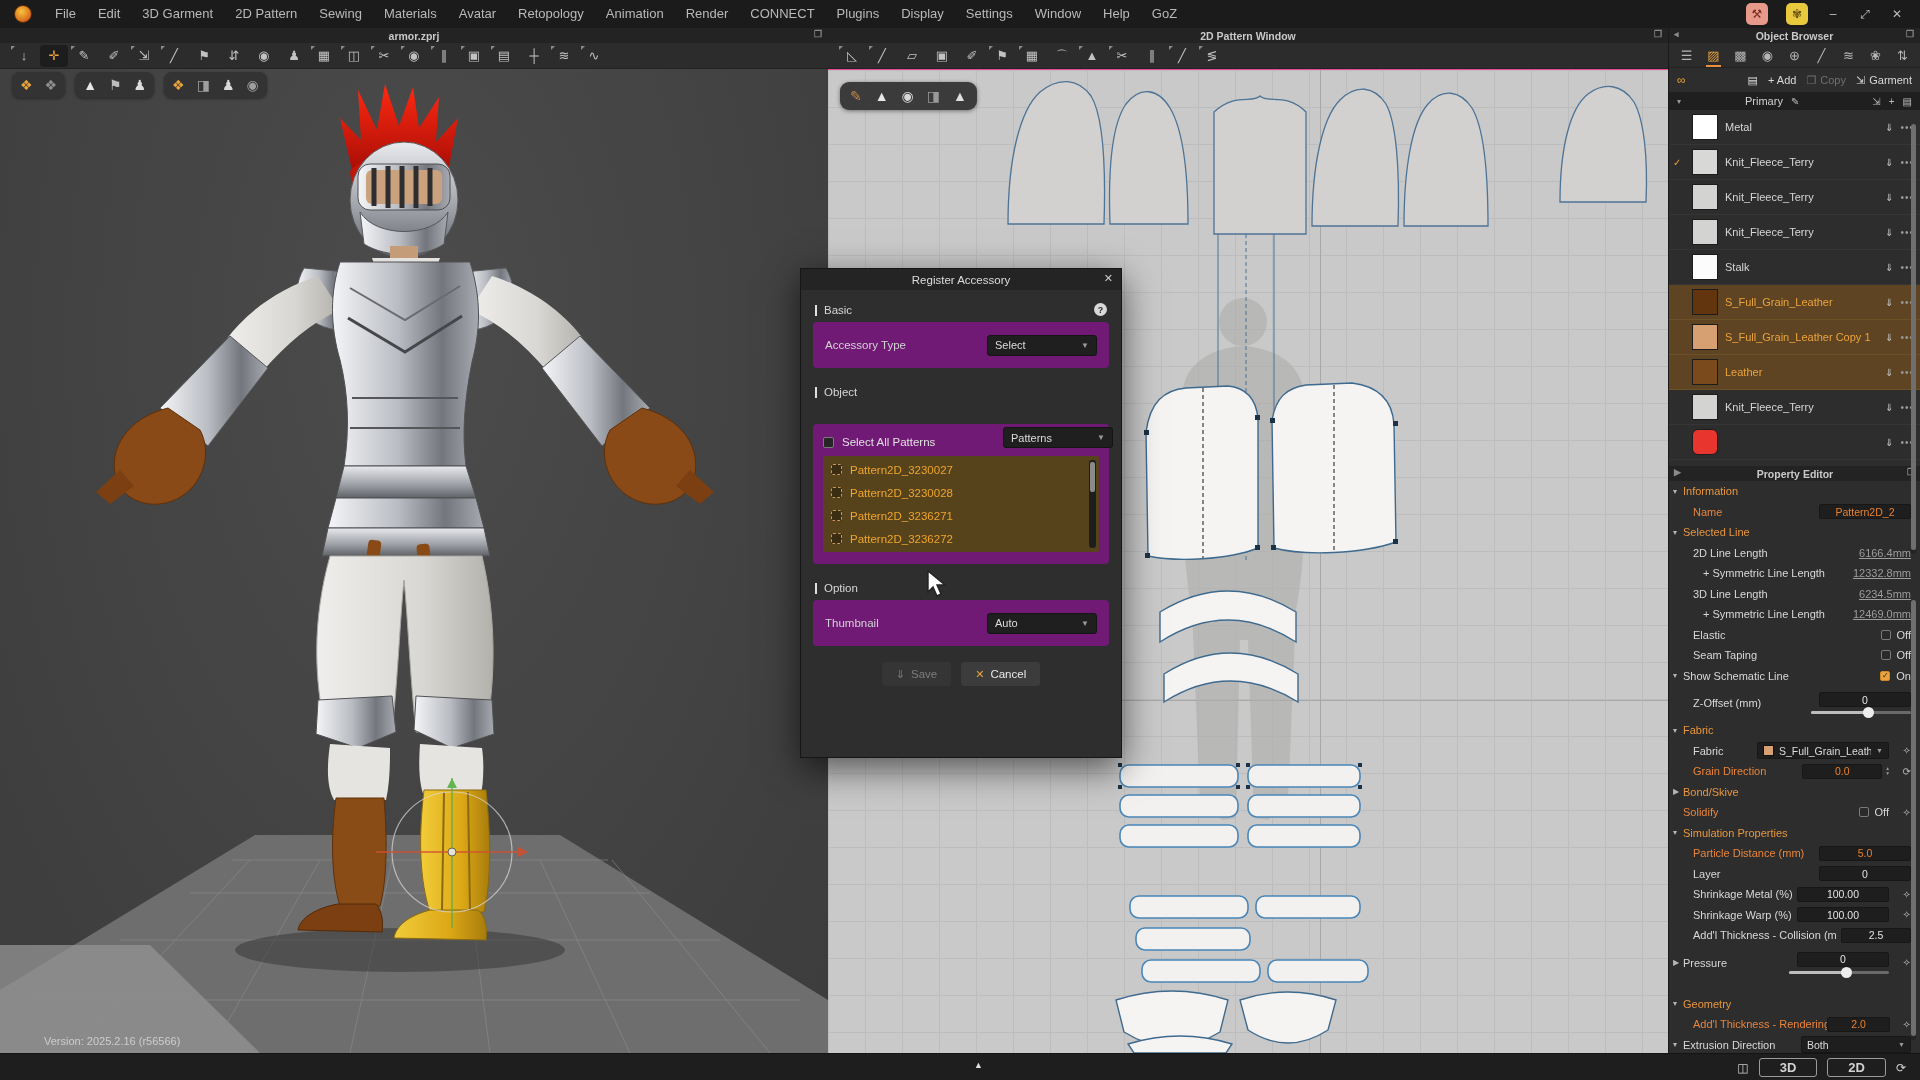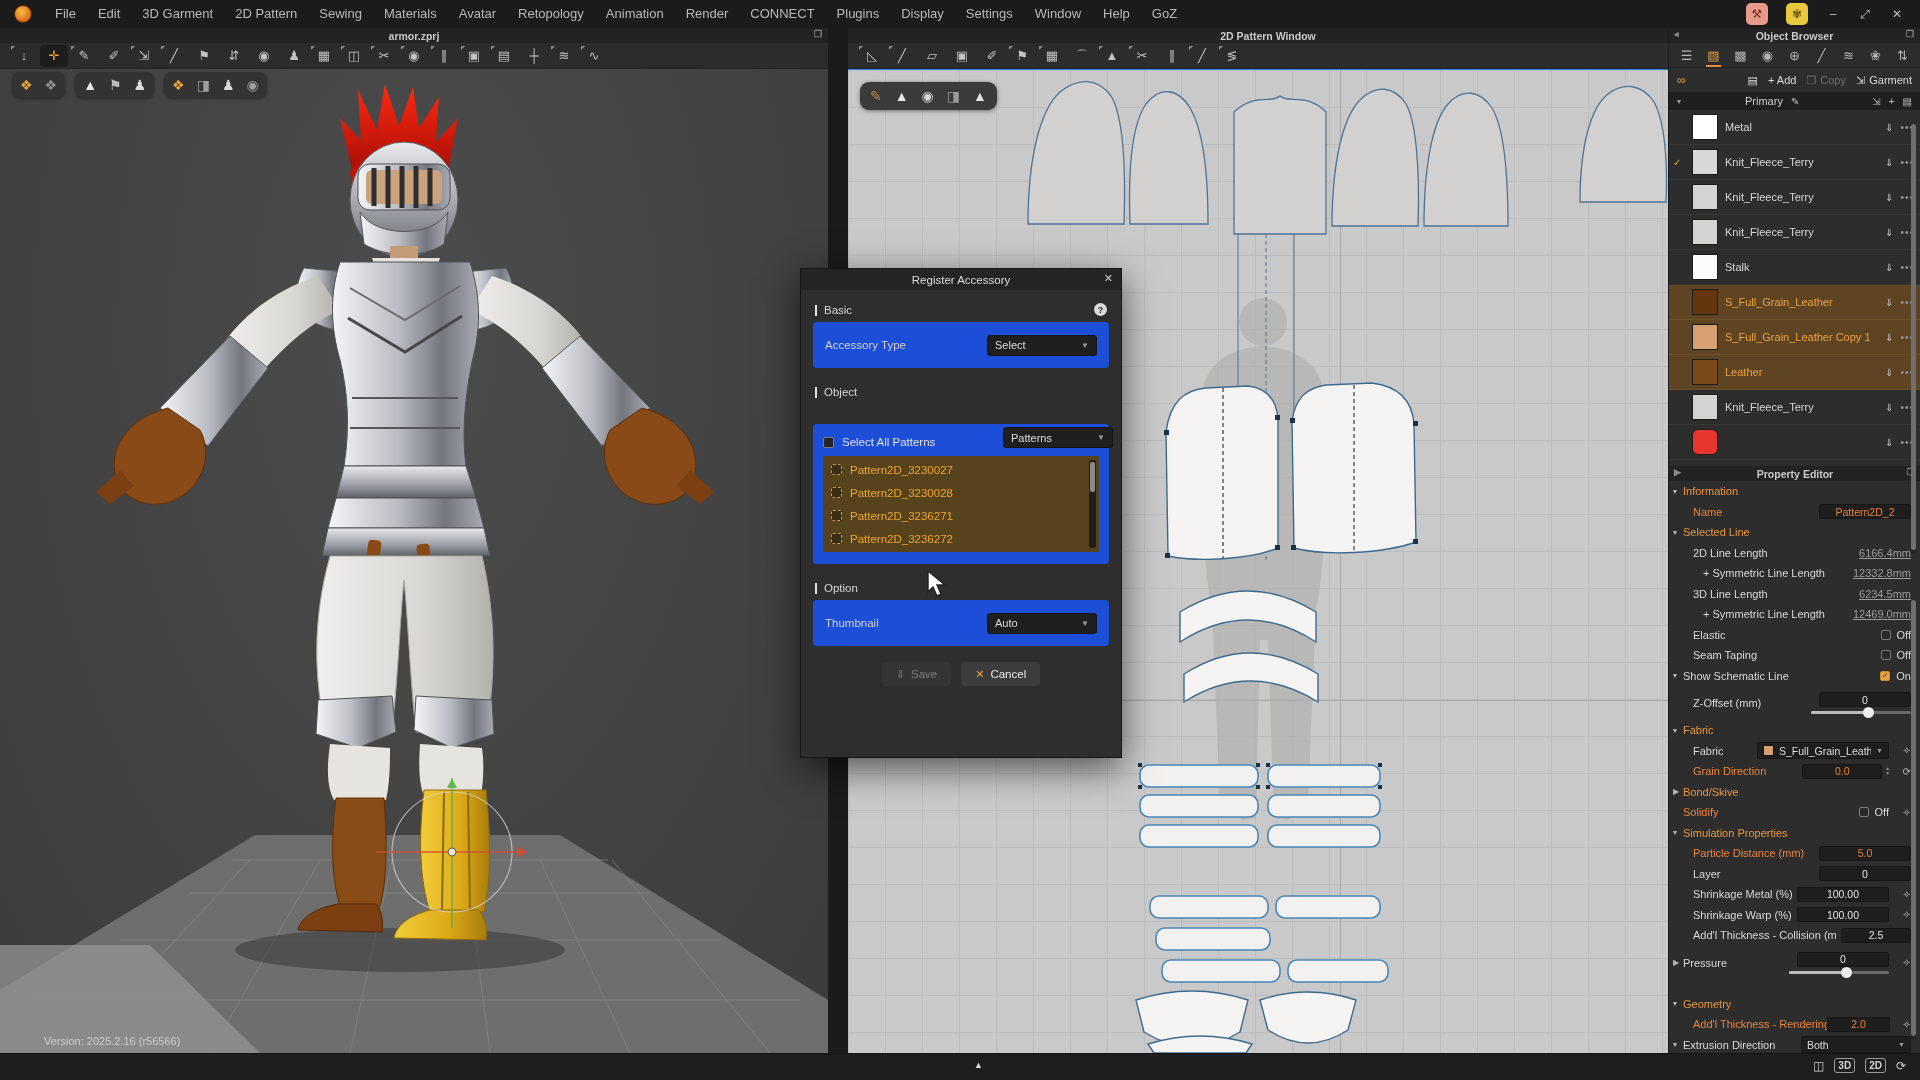"2D Pattern Window" #v2d { background: #3b82f6 -> #ec4899; left: 848px -> 828px }
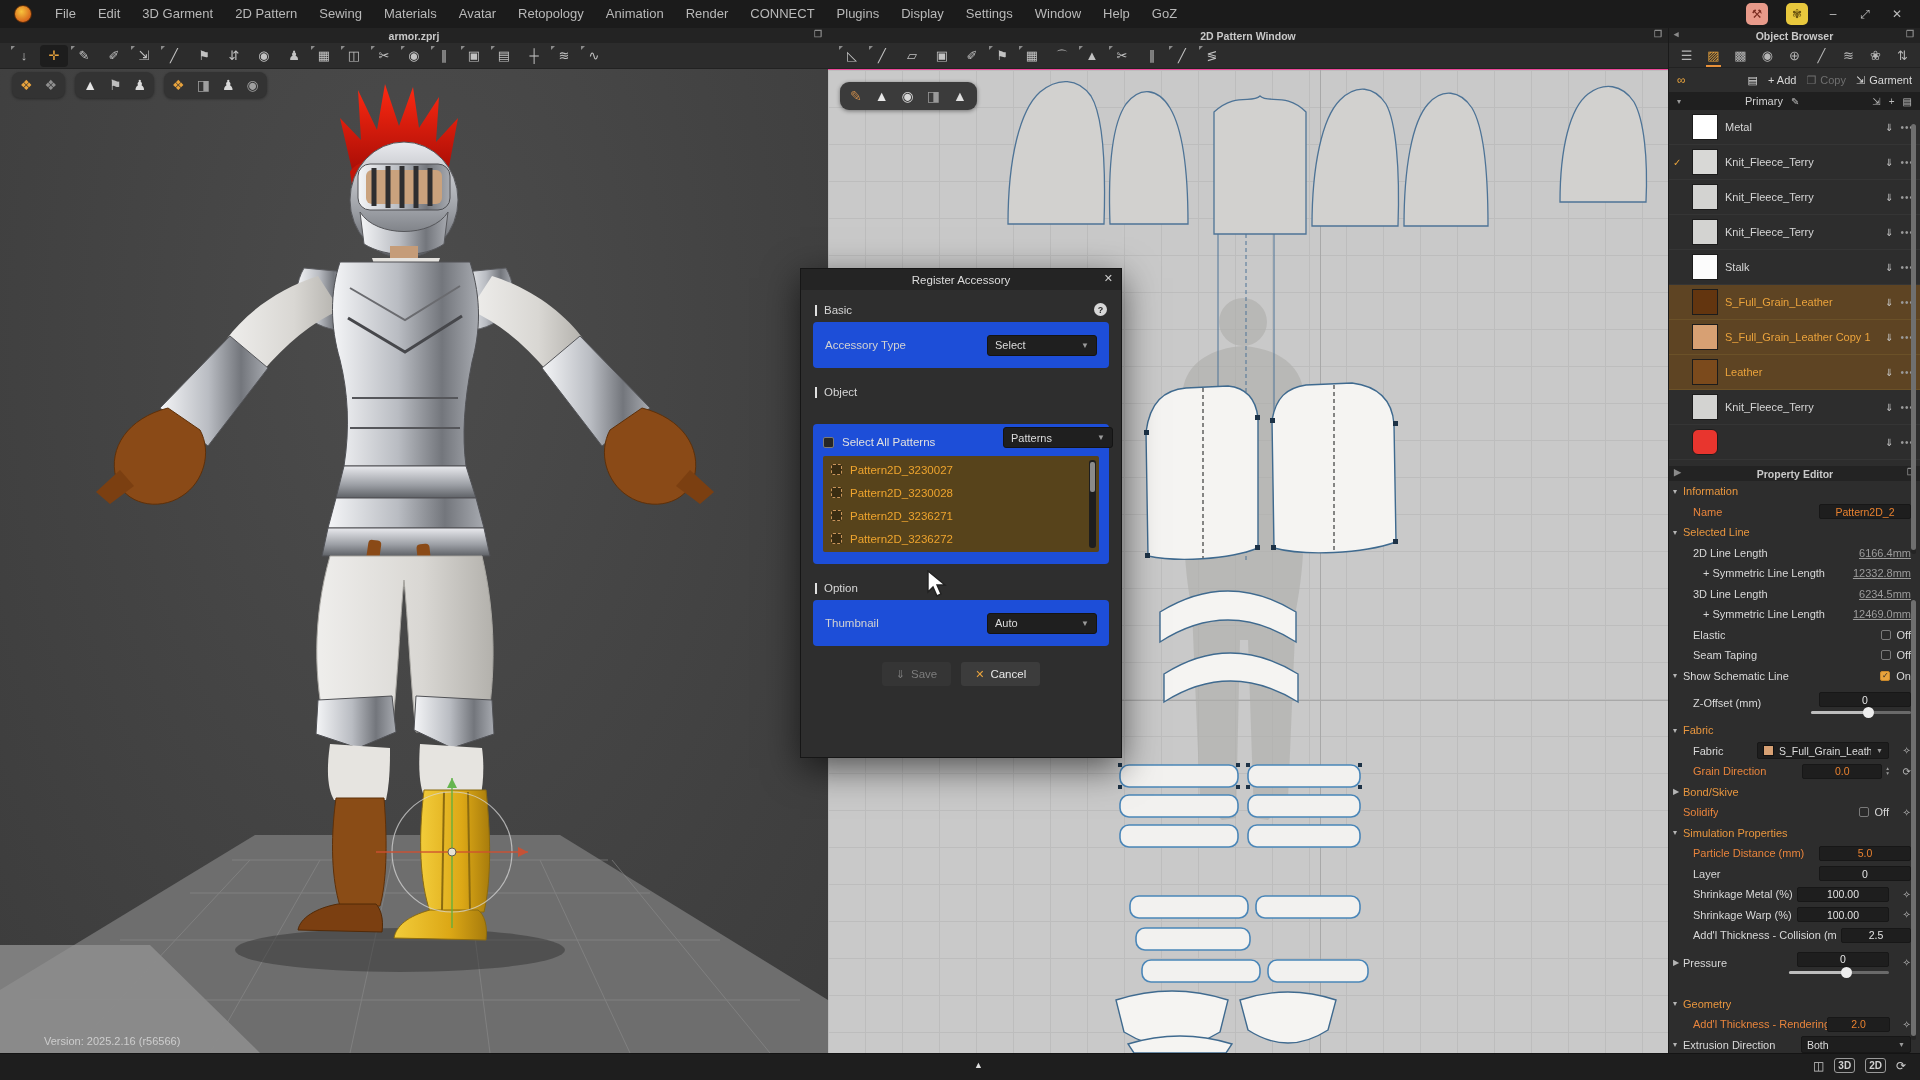"Accessory Type" .dpanel { background: #1d4ed8 -> #701a75 }
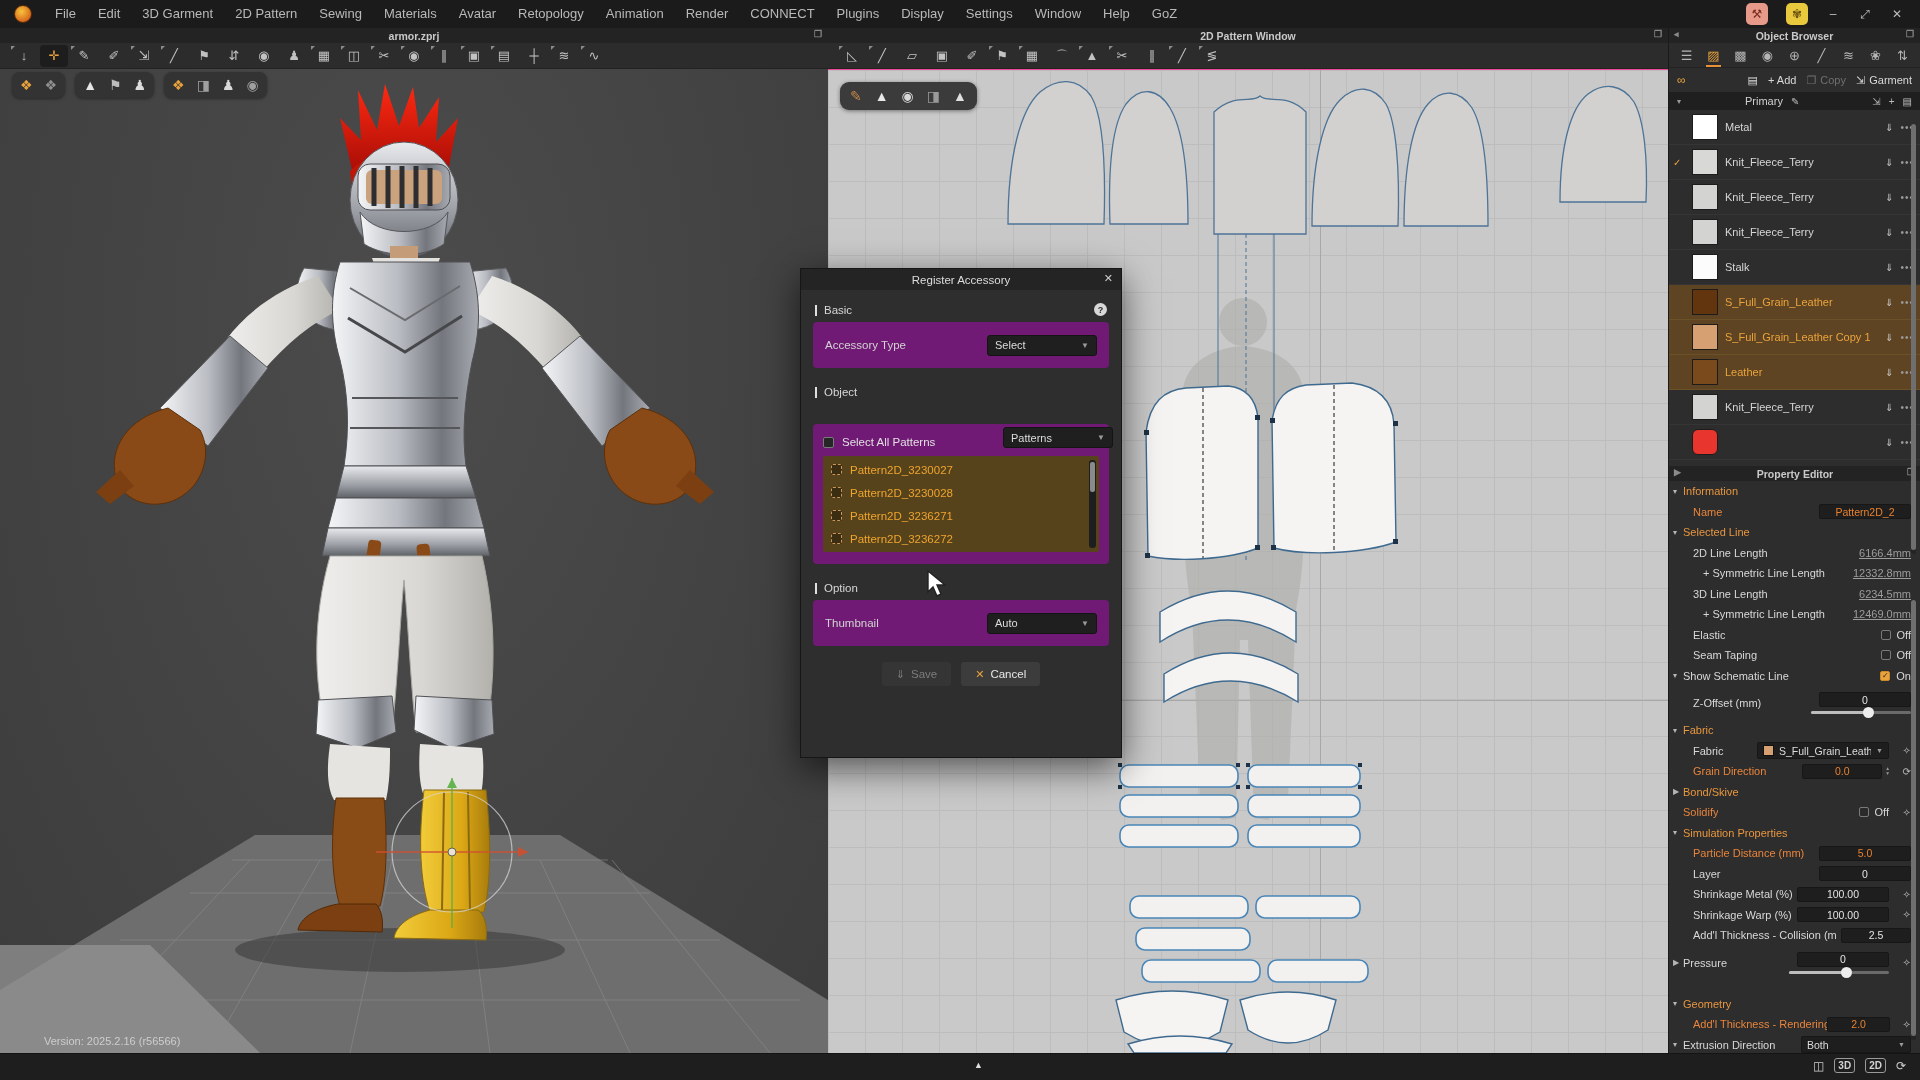"3D" .sb-badge { font-size: 10px -> 13px; padding: 1px 3px -> 1px 20px }
